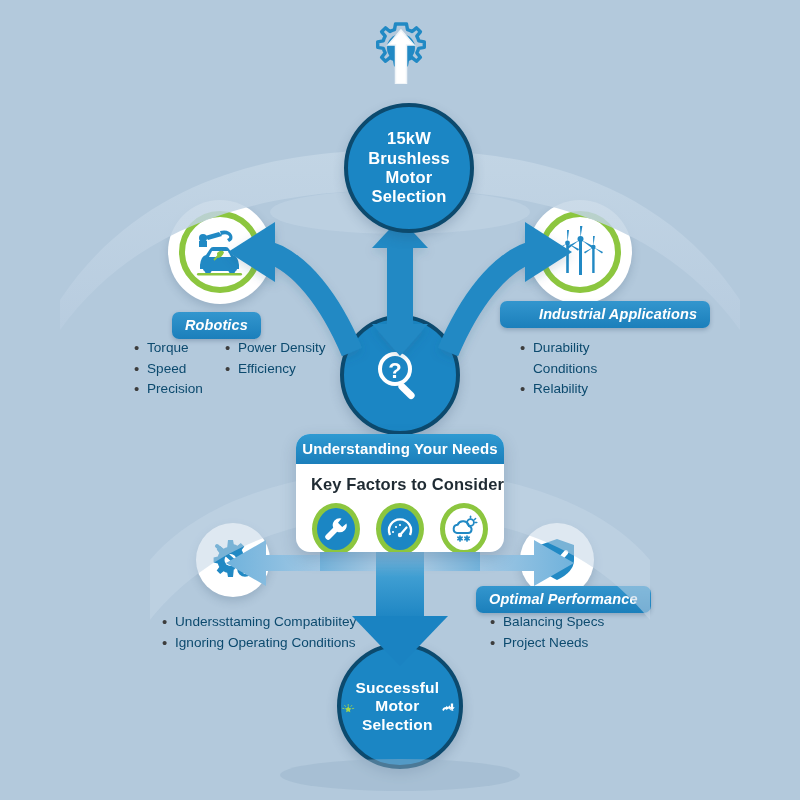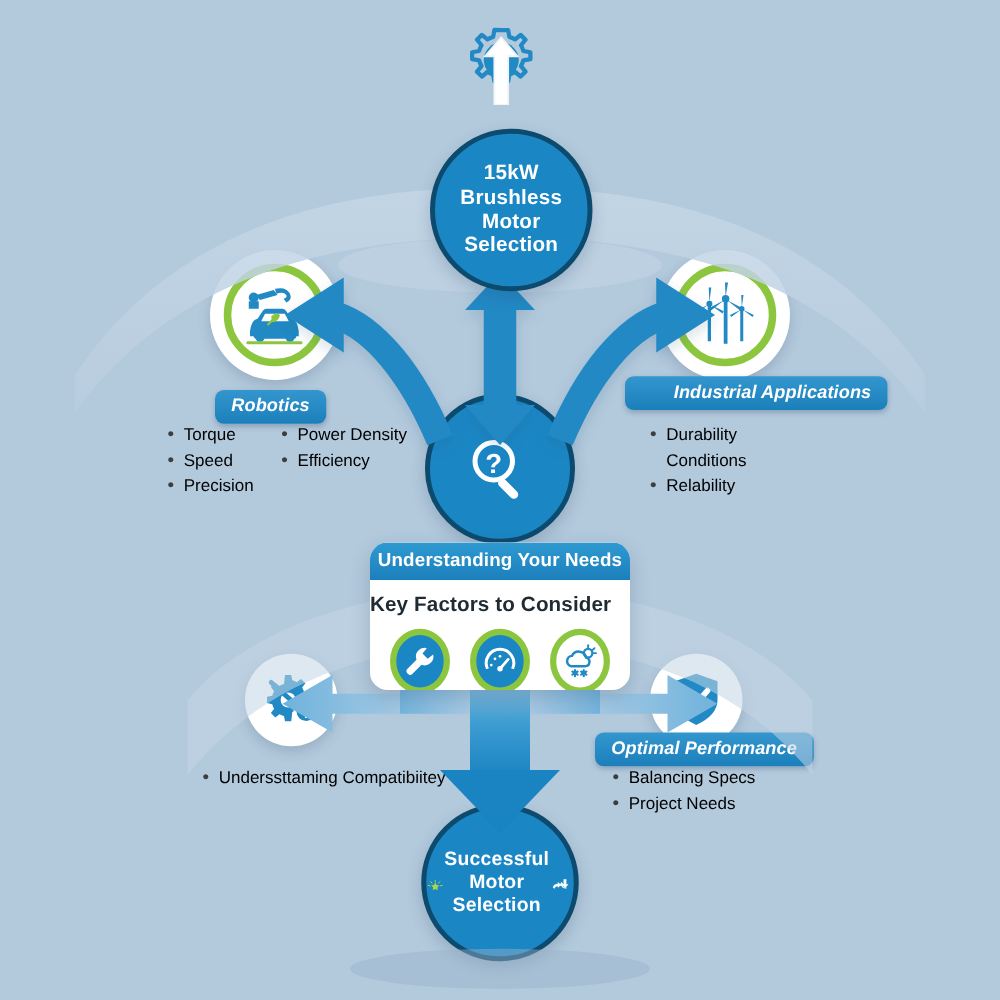"Torque" .bullets { color: #000000 -> #0c4a6e }
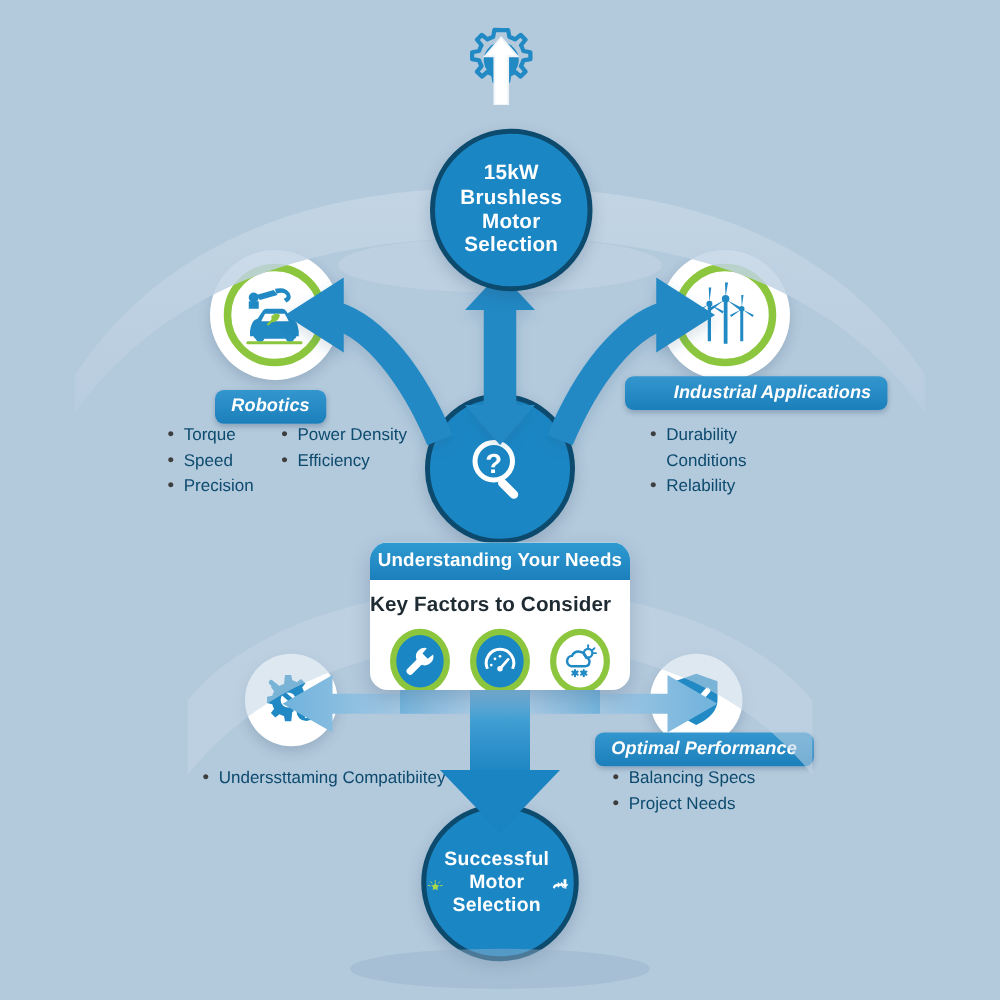"Key Factors to Consider" #card-sub { text-align: left -> right }
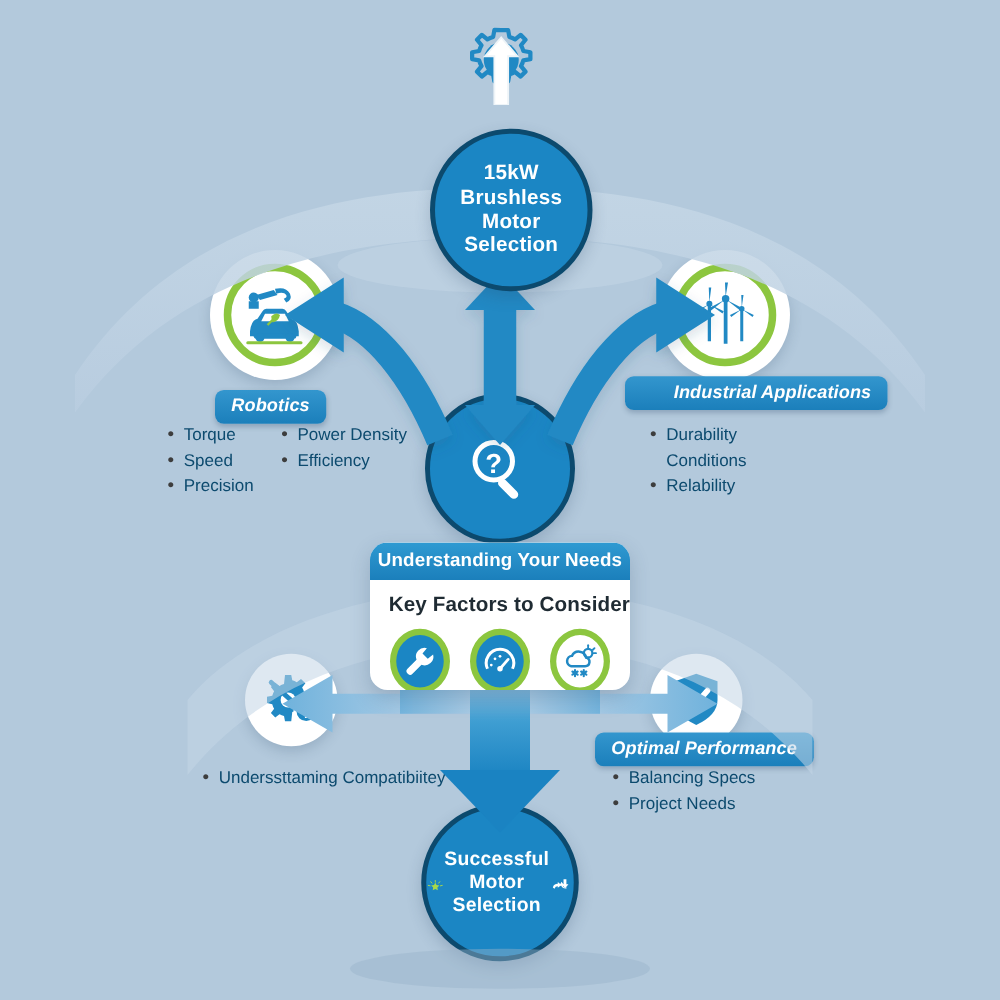"Ignoring Operating Conditions" li { html: none -> <li>Ignoring Operating Conditions</li> }
